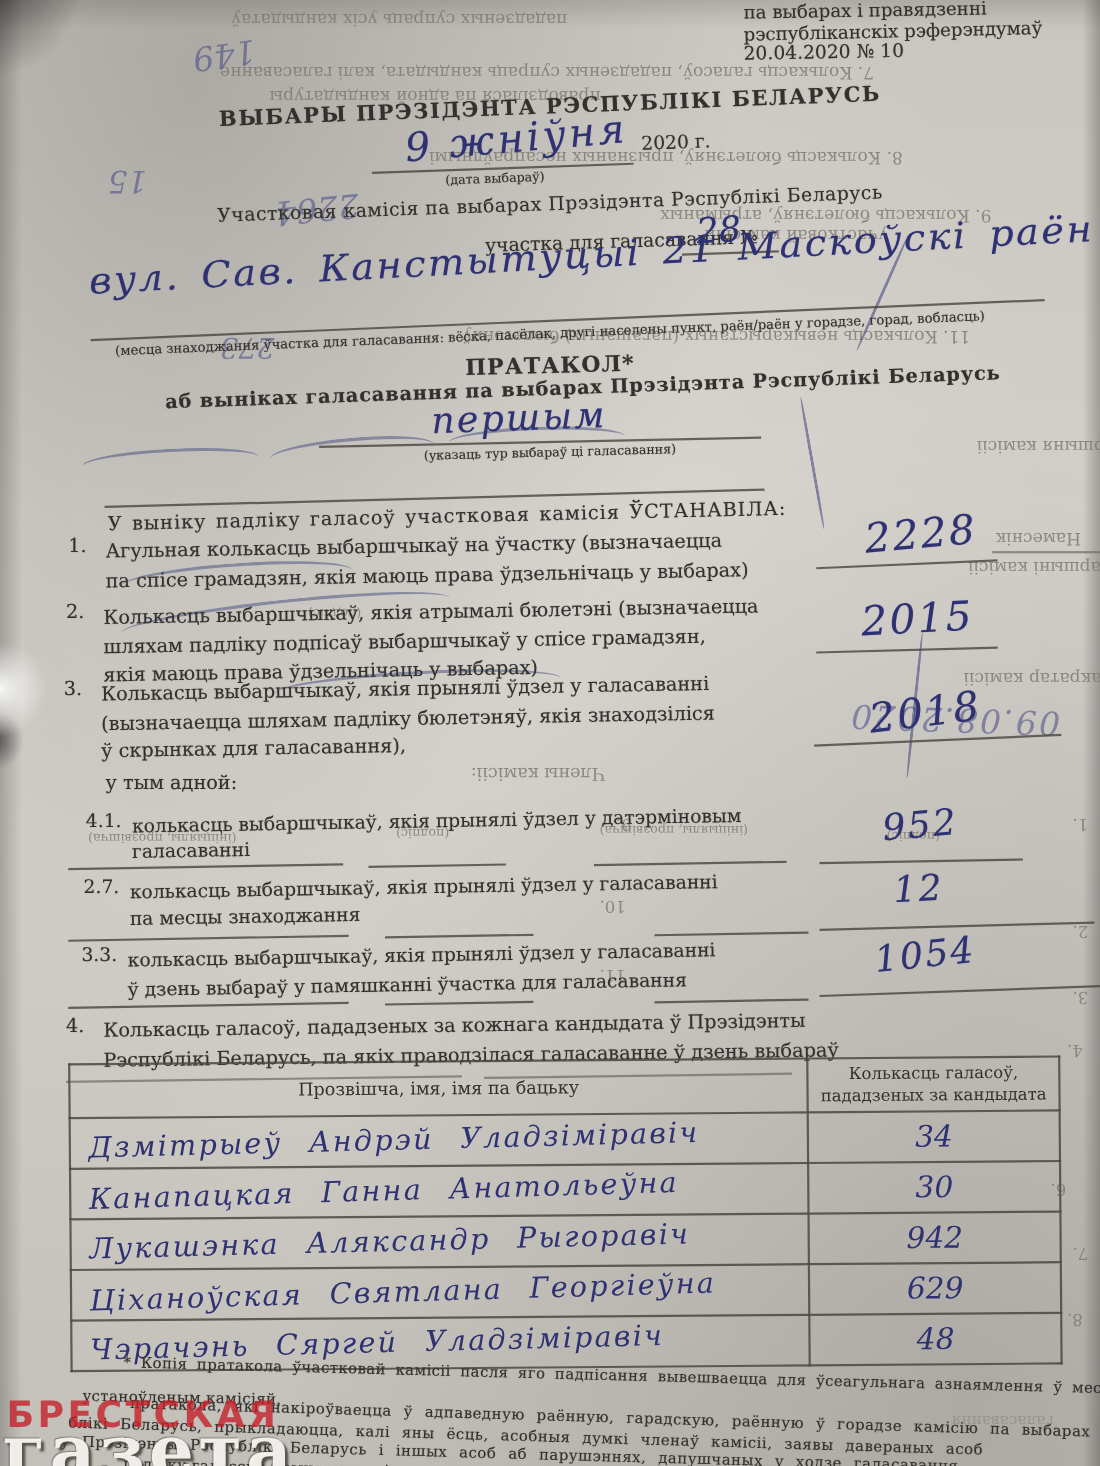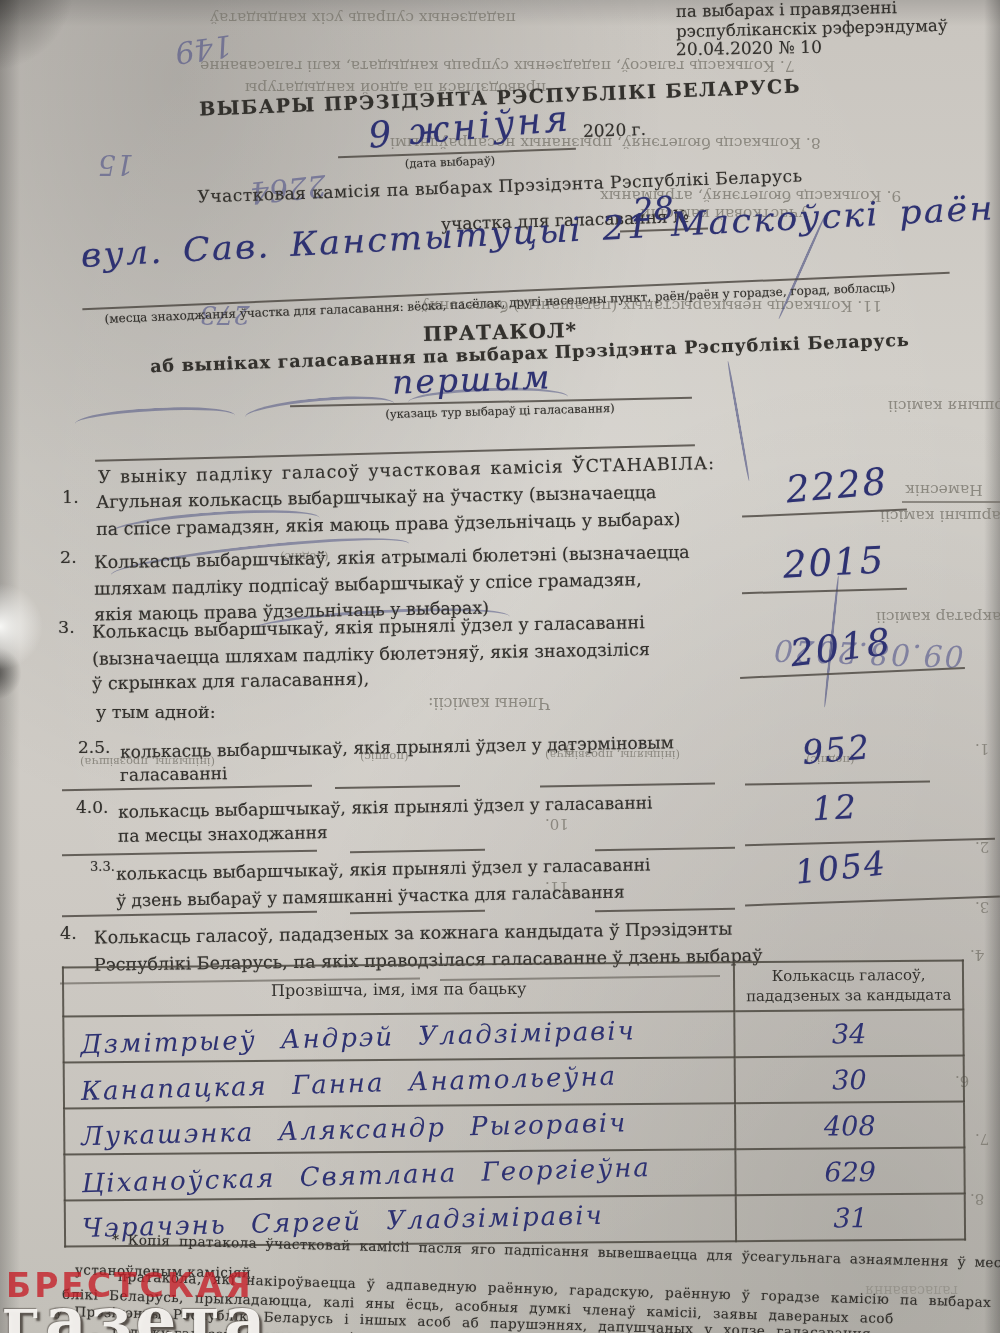"2.5." div.p { text: 2.5 -> 4.1 }
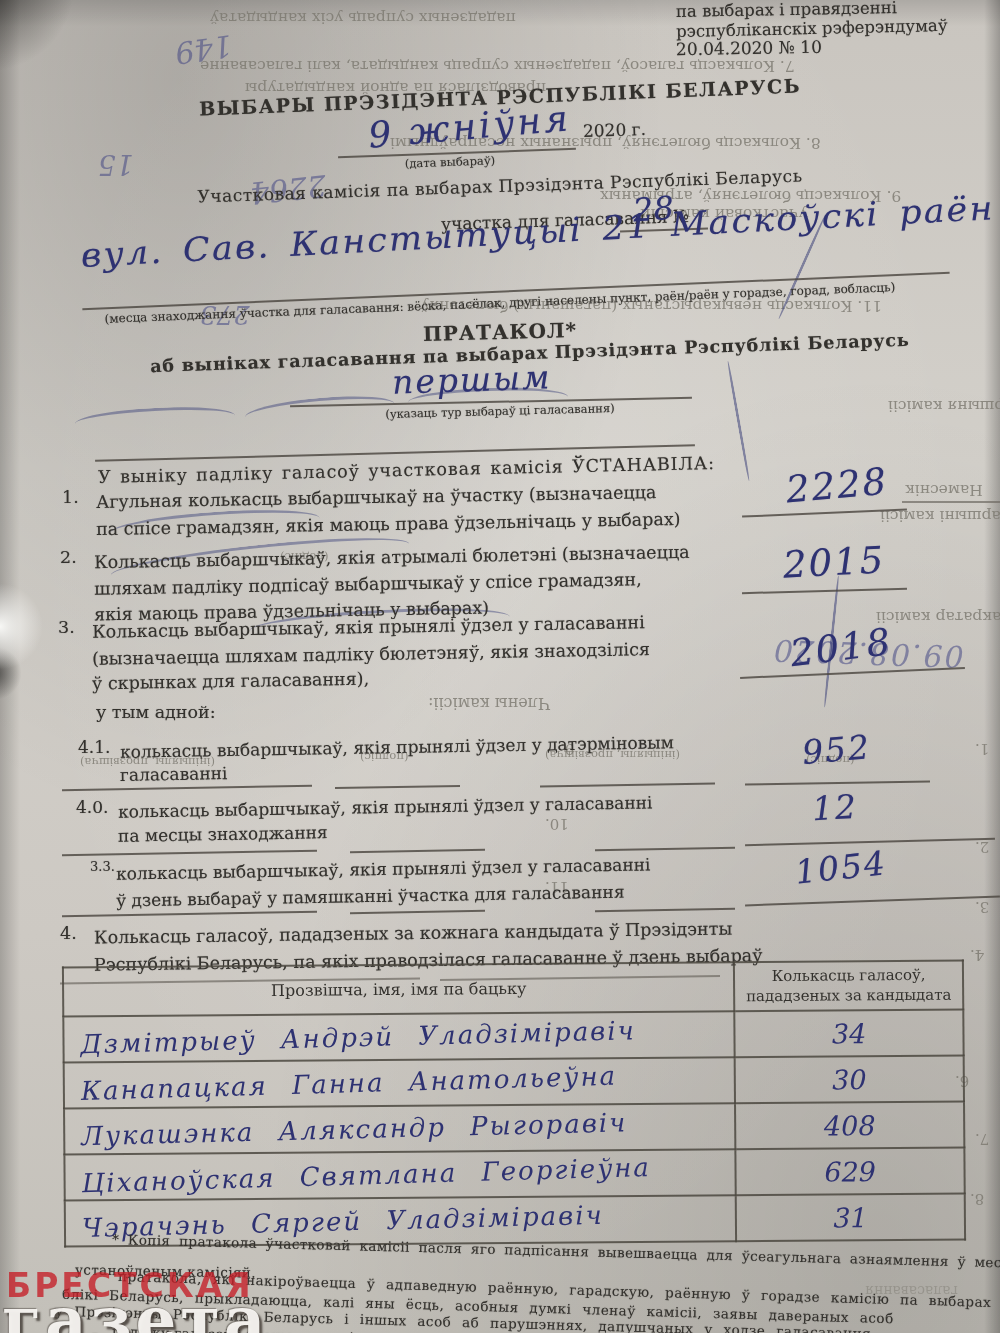"4.0." div.p { text: 4.0 -> 2.7 }
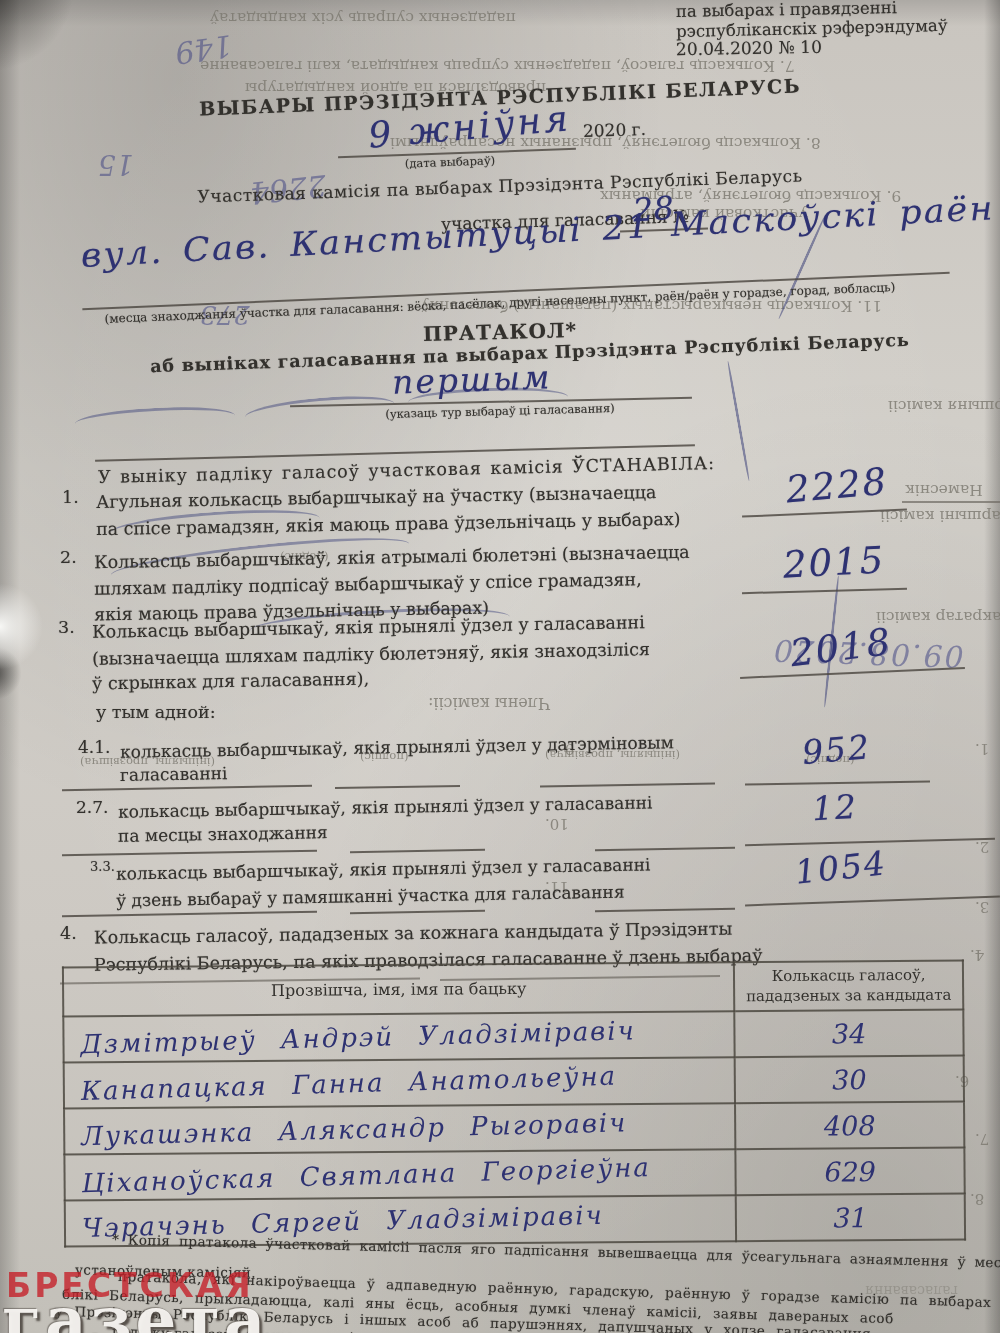"3.3." div.p { font-size: 13px -> 17px; left: 90px -> 74px }
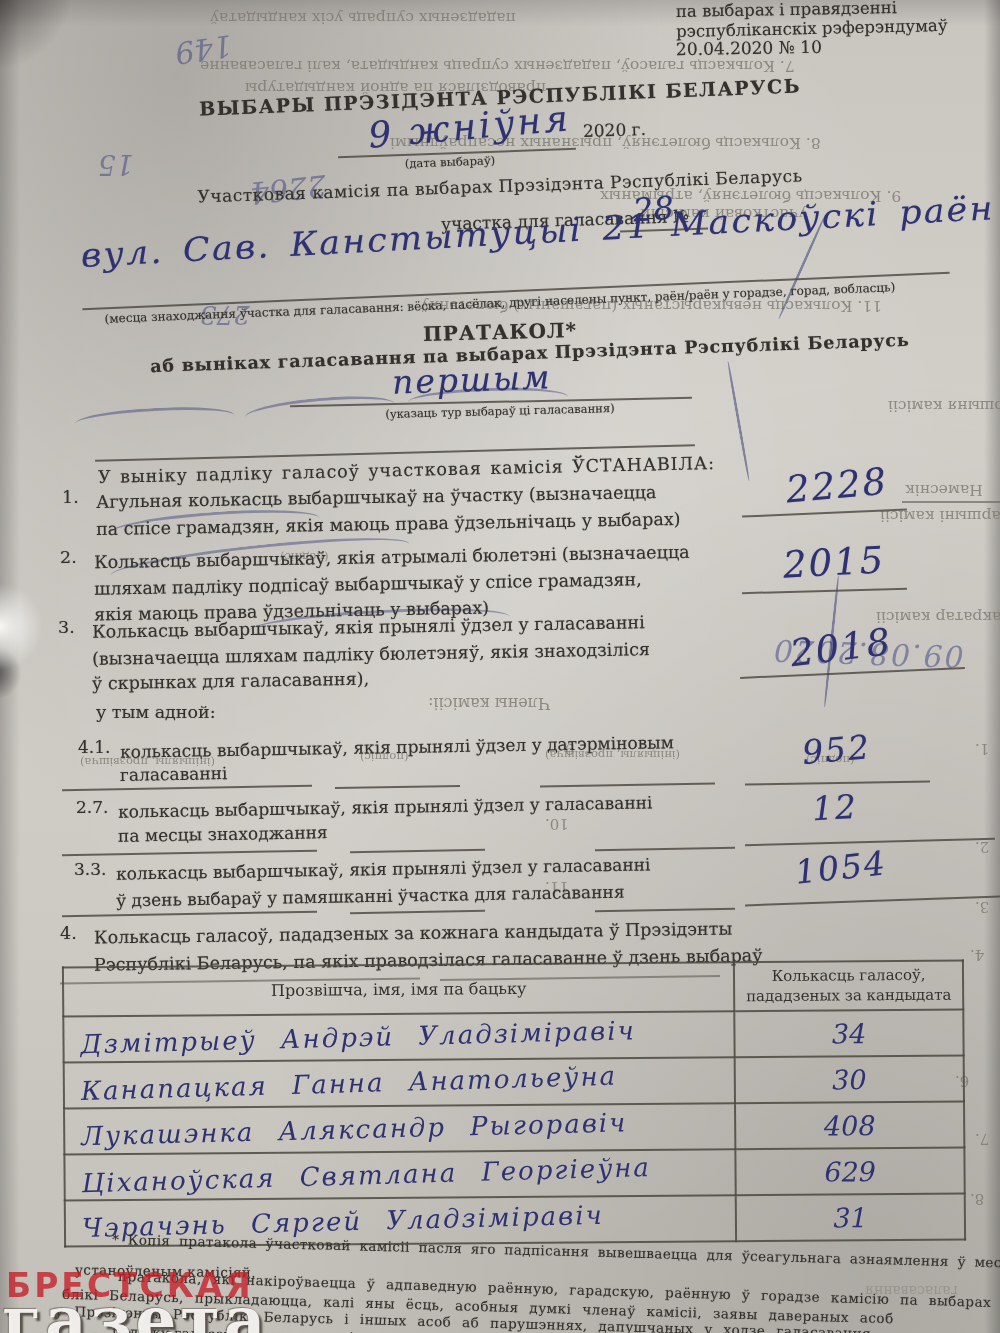"408" span.hvt { text: 408 -> 942 }
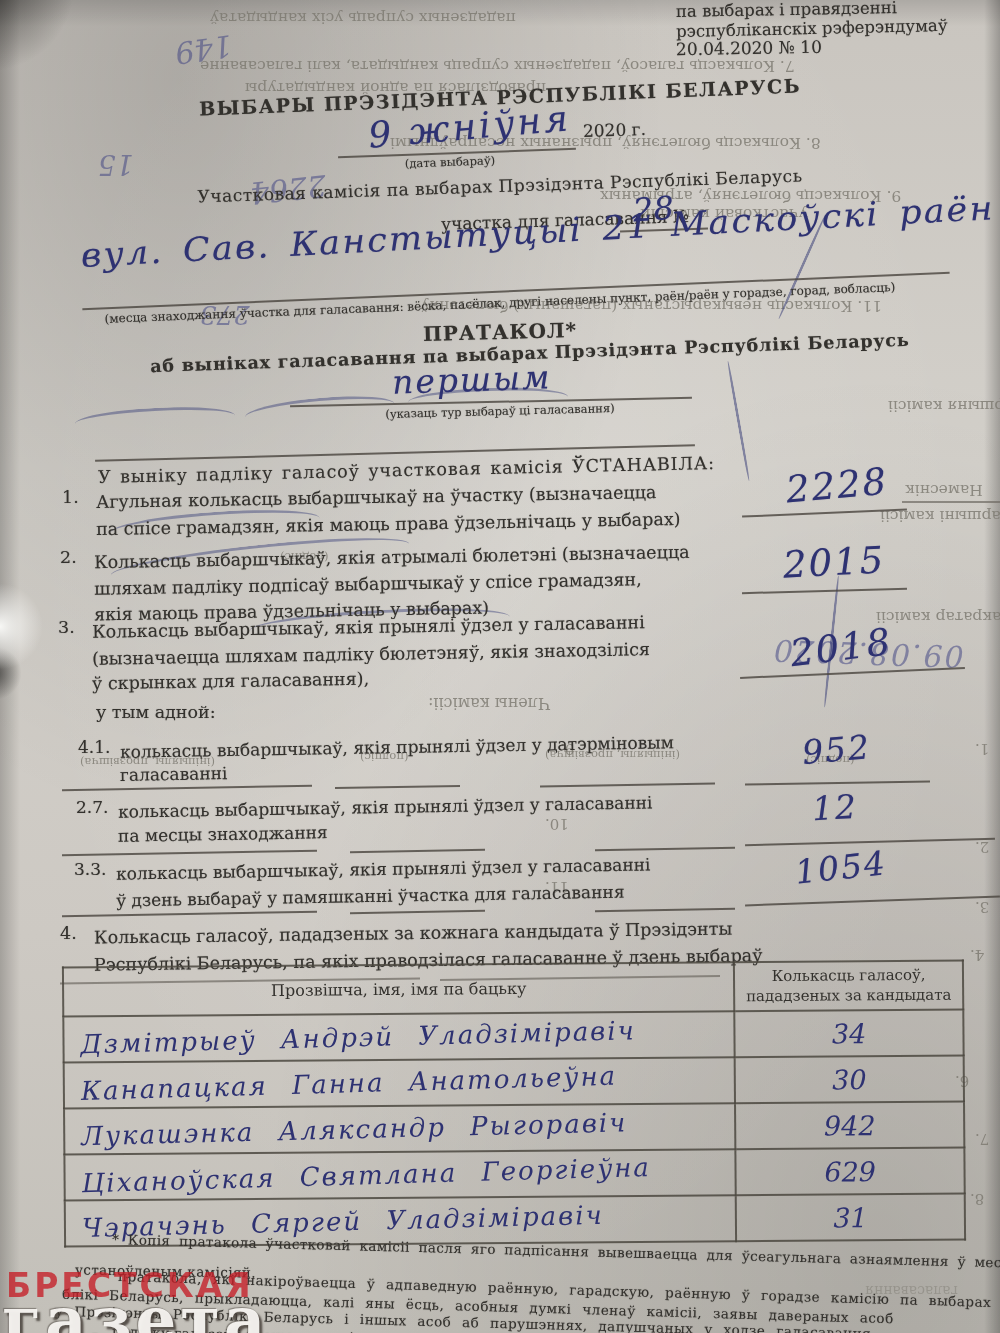"31" span.hvt { text: 31 -> 48 }
